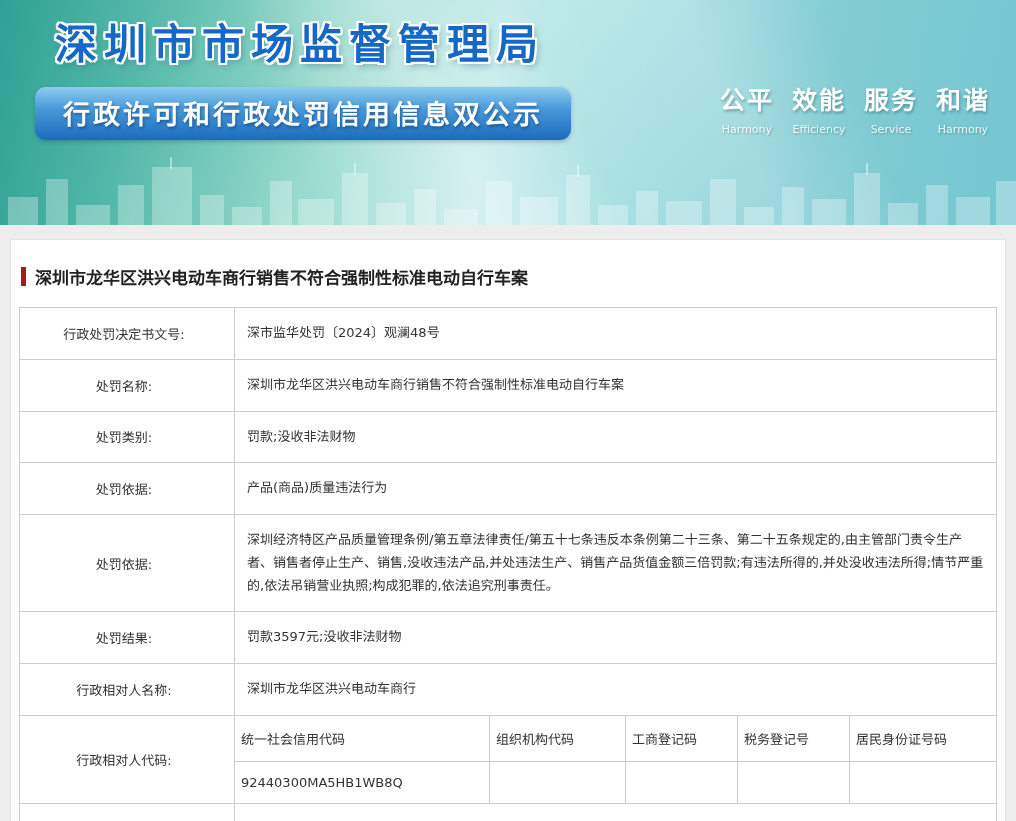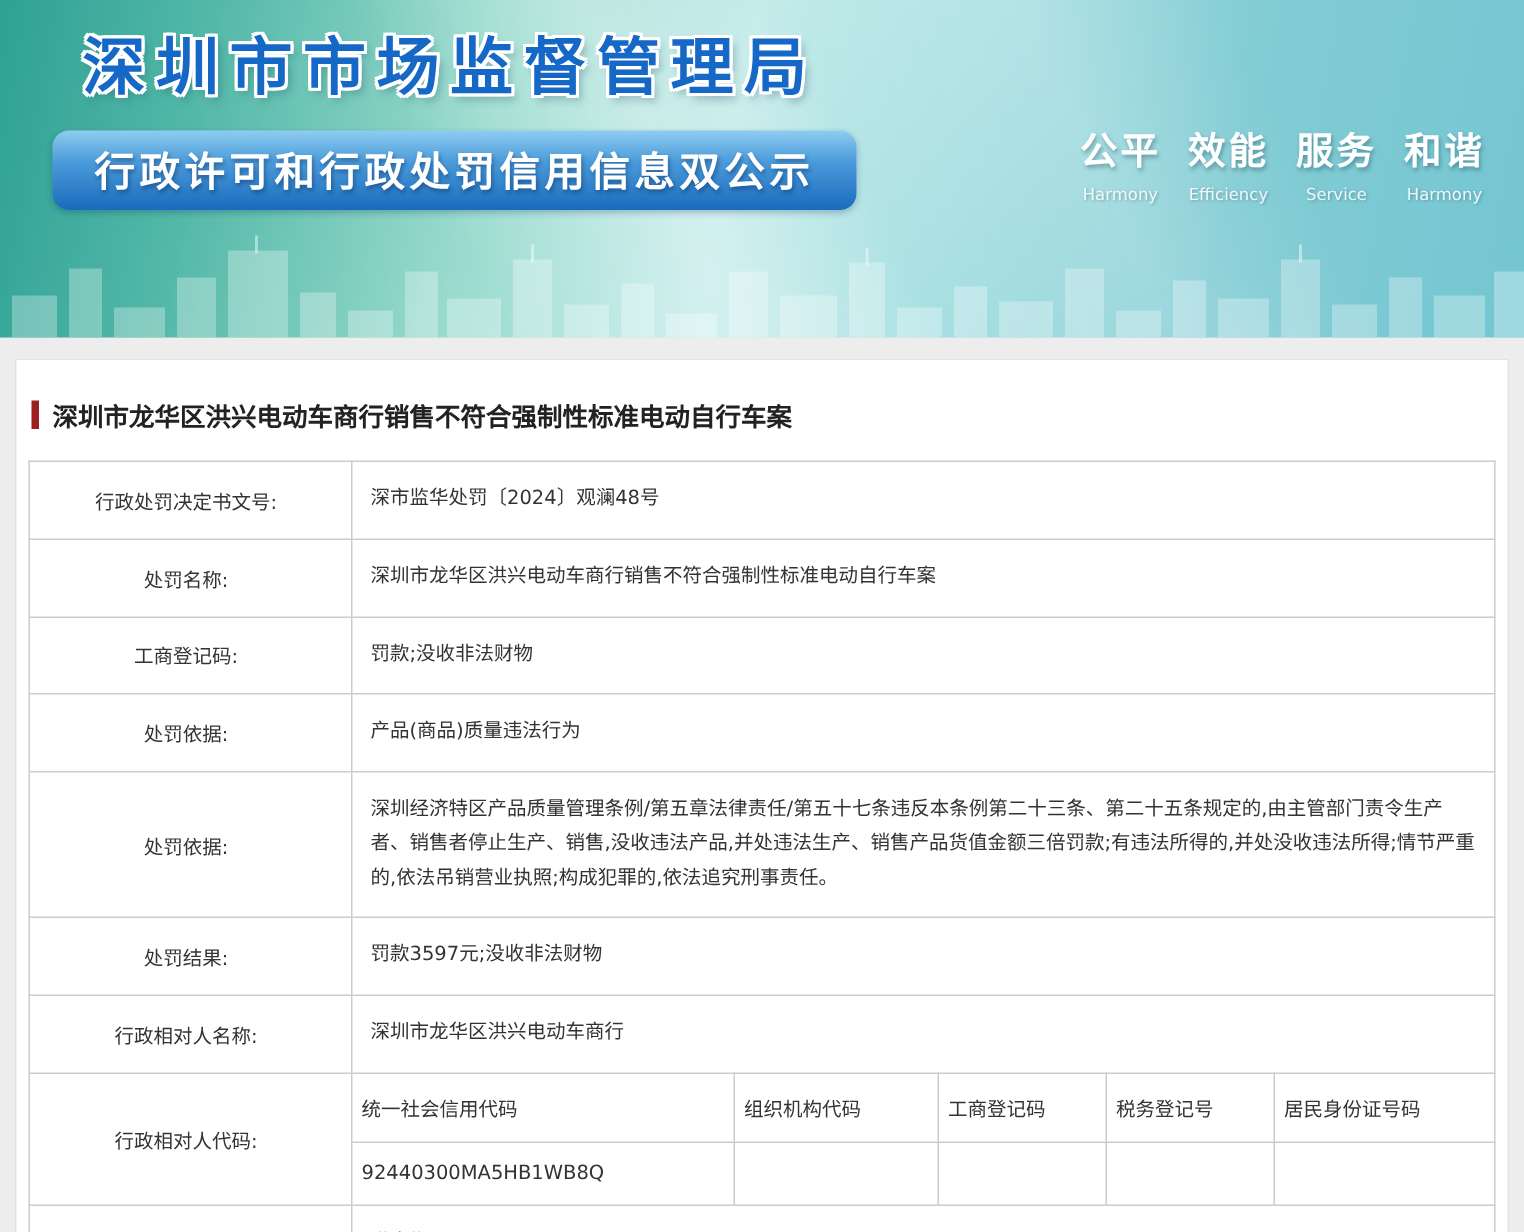"工商登记码:" td.lbl { text: 工商登记码 -> 处罚类别 }
